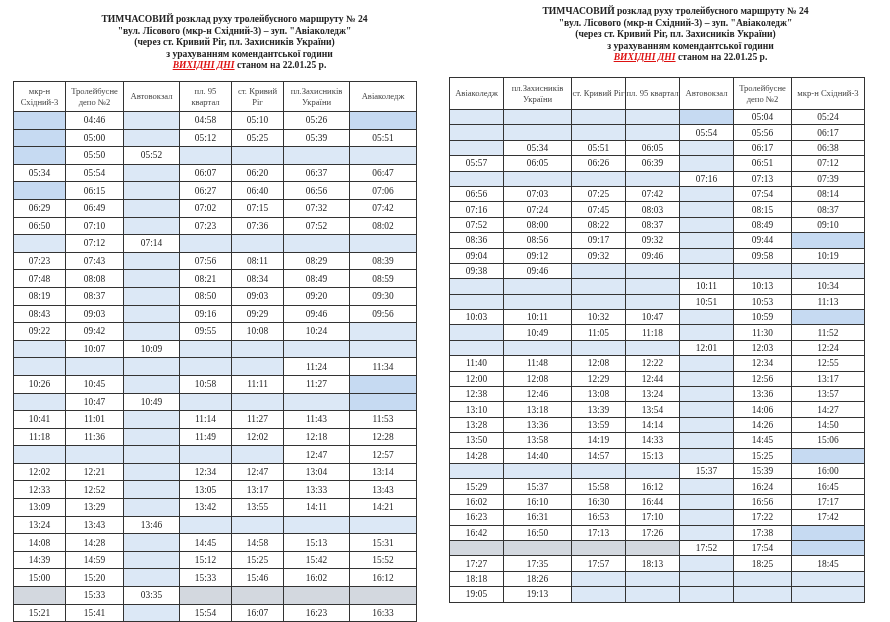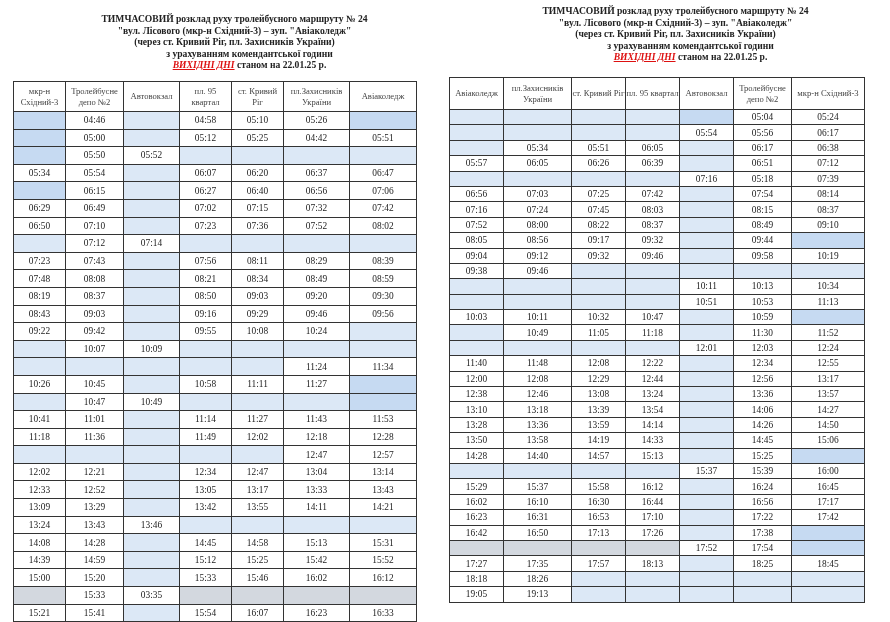"04:42" td { text: 04:42 -> 05:39 }
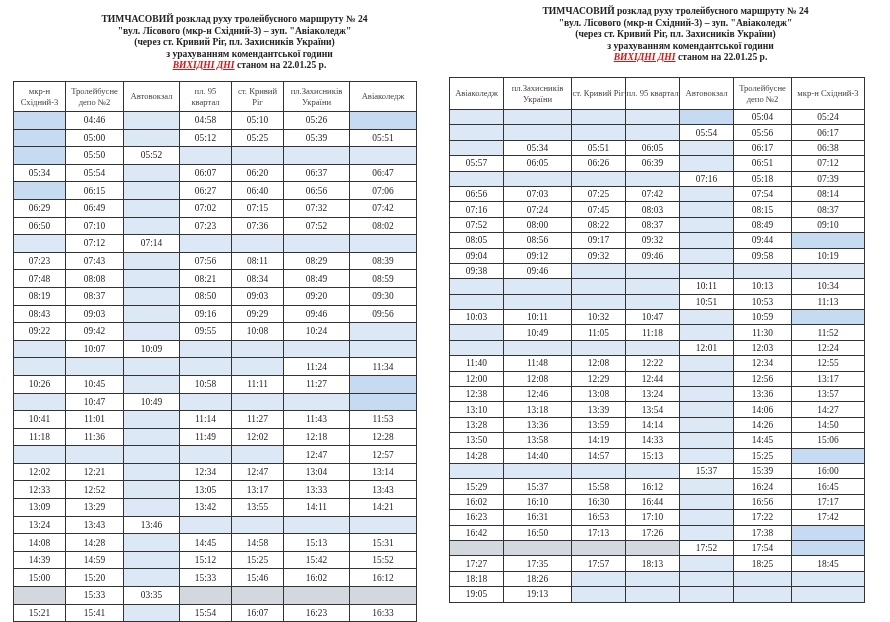"05:18" td { text: 05:18 -> 07:13 }
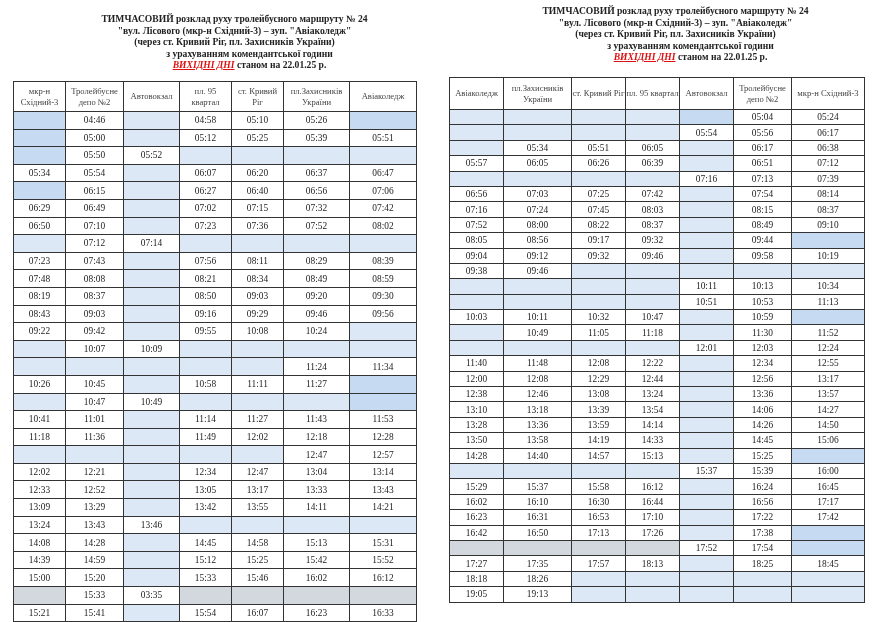"08:05" td { text: 08:05 -> 08:36 }
